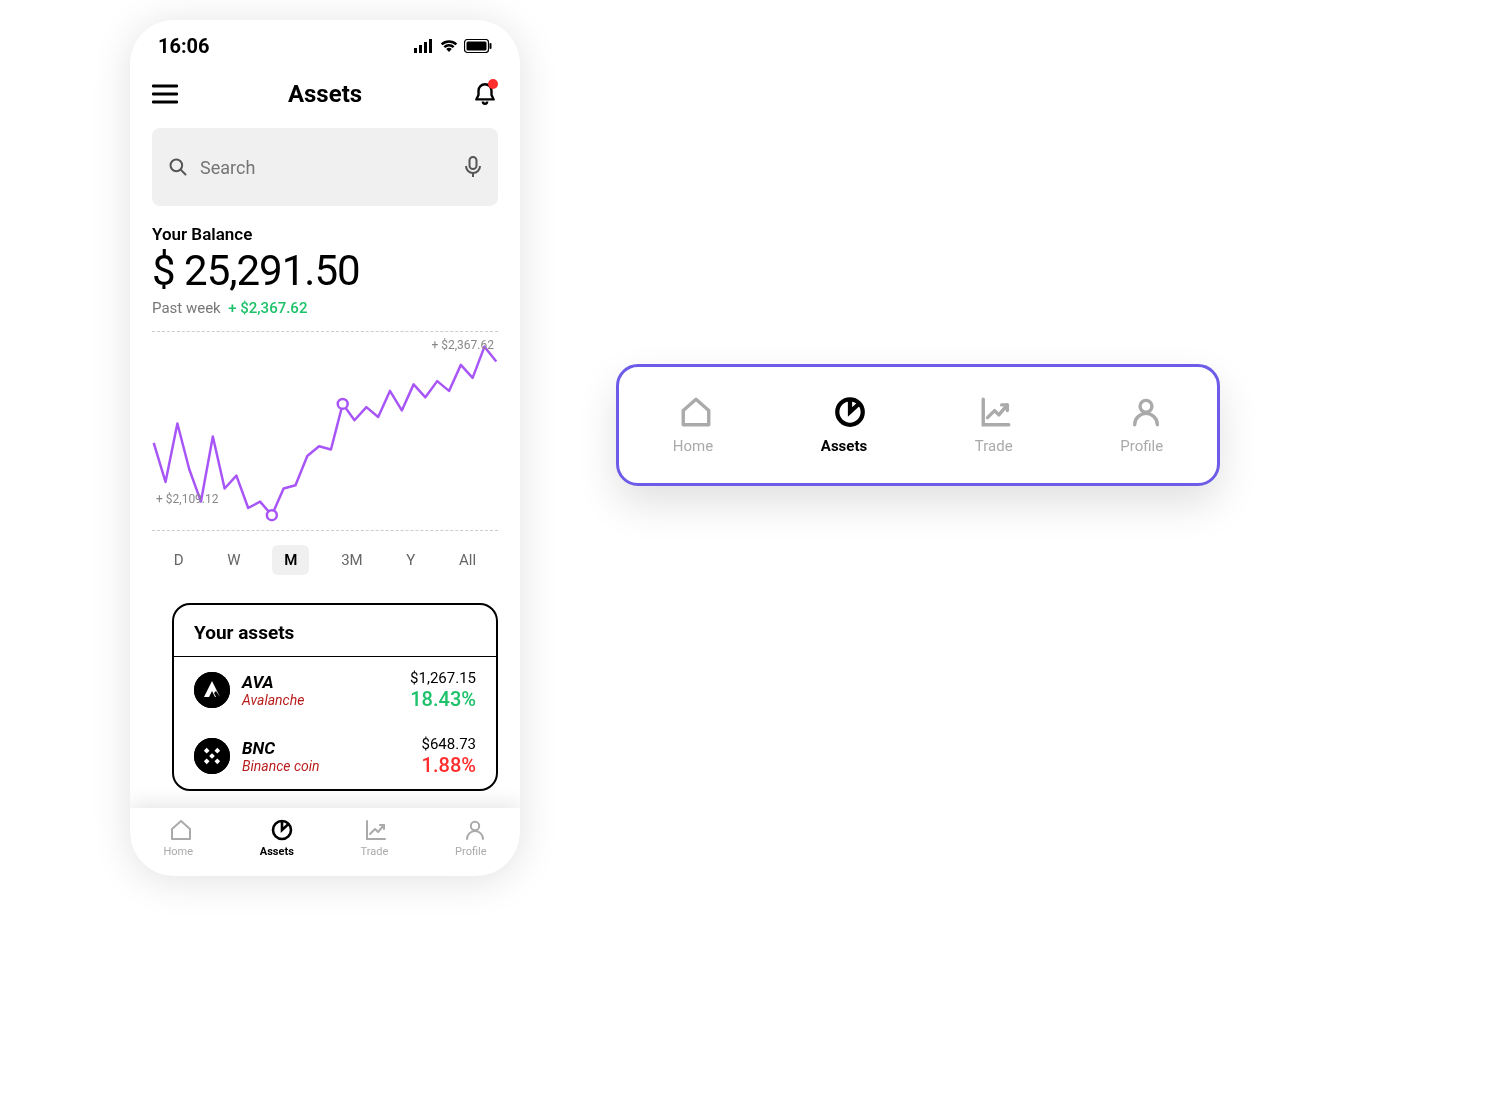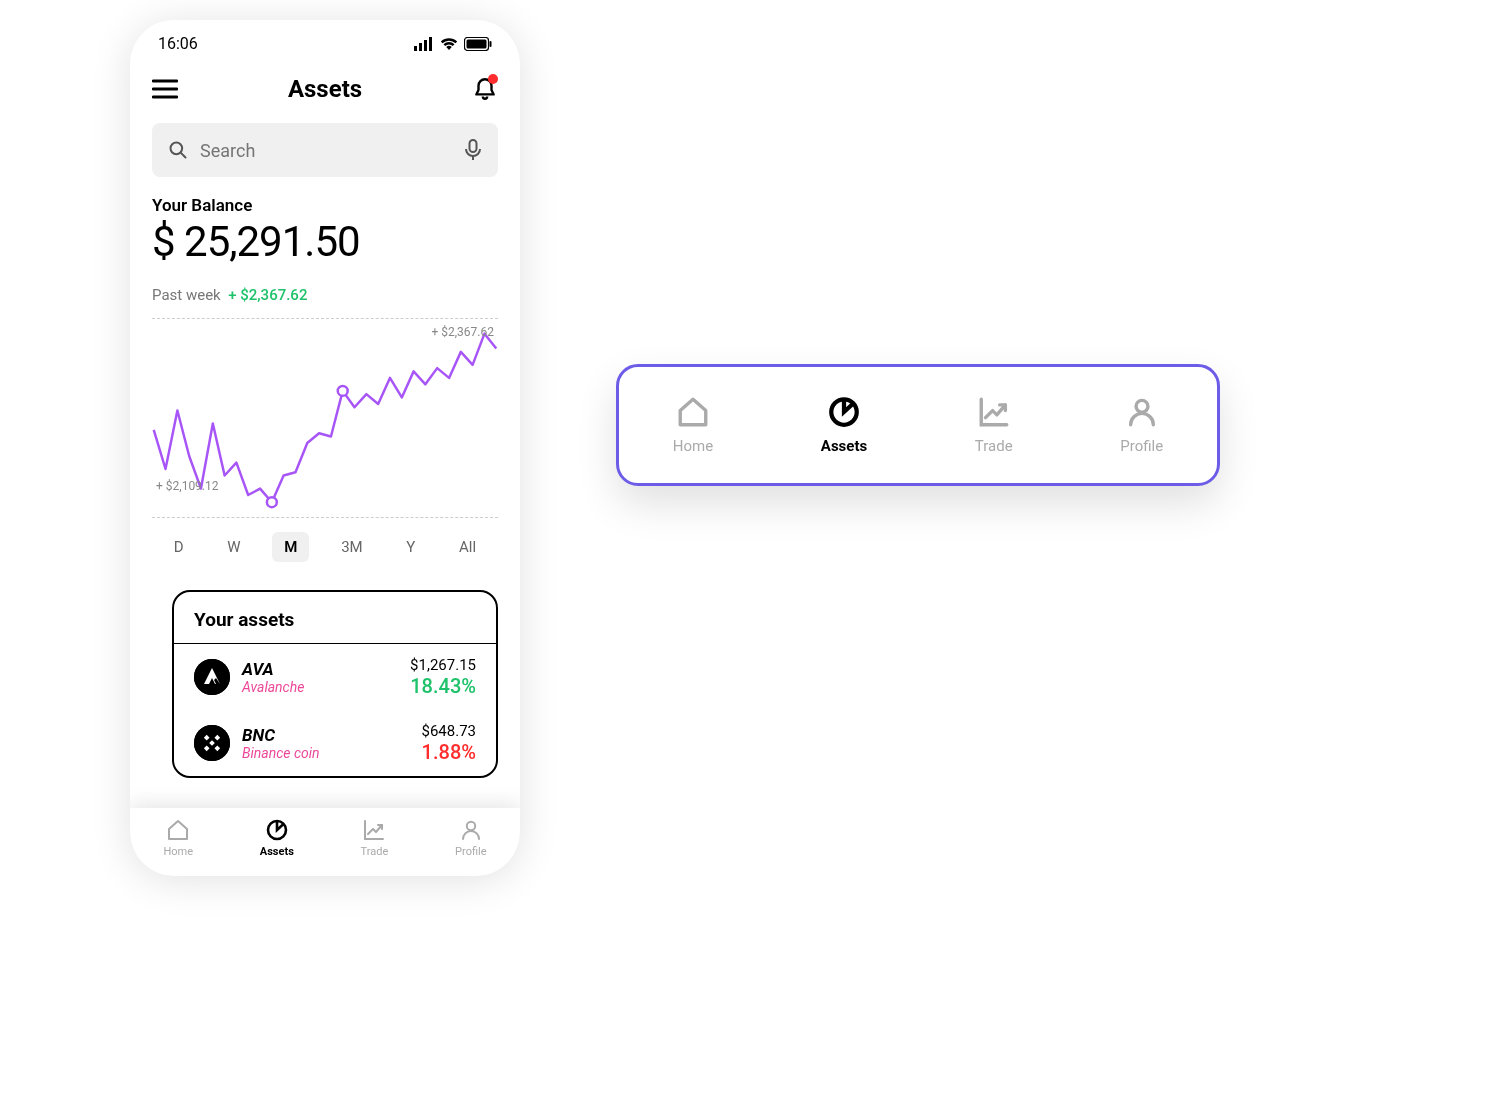"16:06" .status-bar { font-size: 16px -> 20px; font-weight: 400 -> 700 }
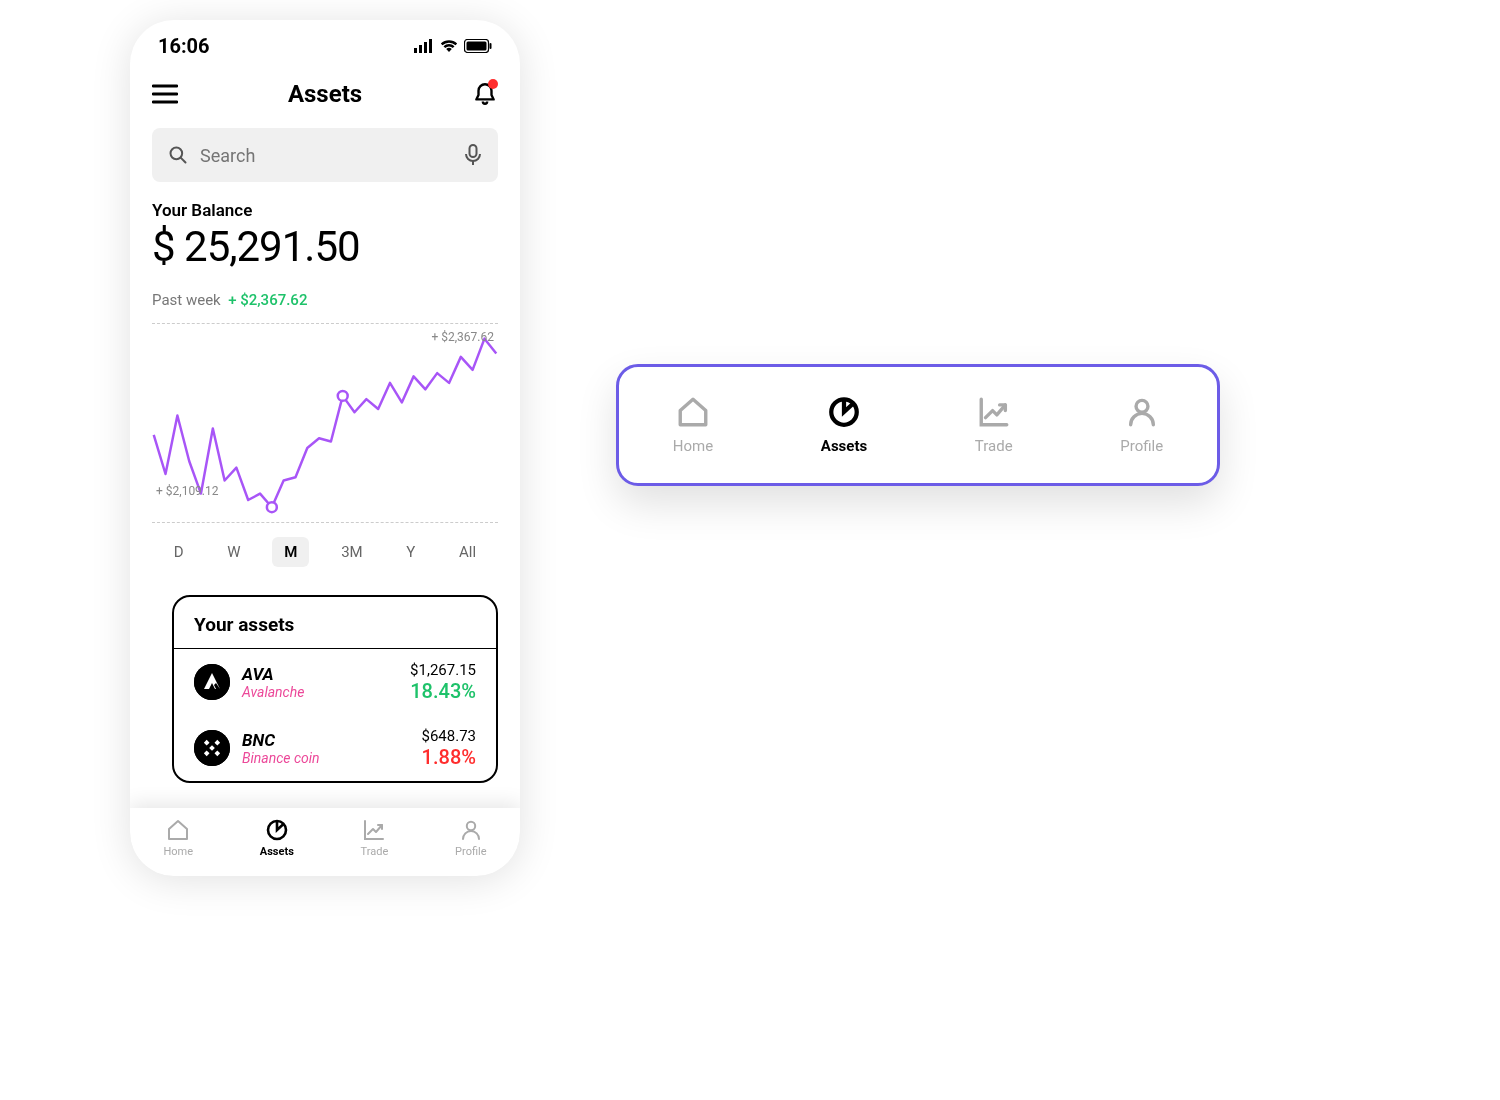"Search" .search-bar { padding: 16px 16px -> 28px 16px }
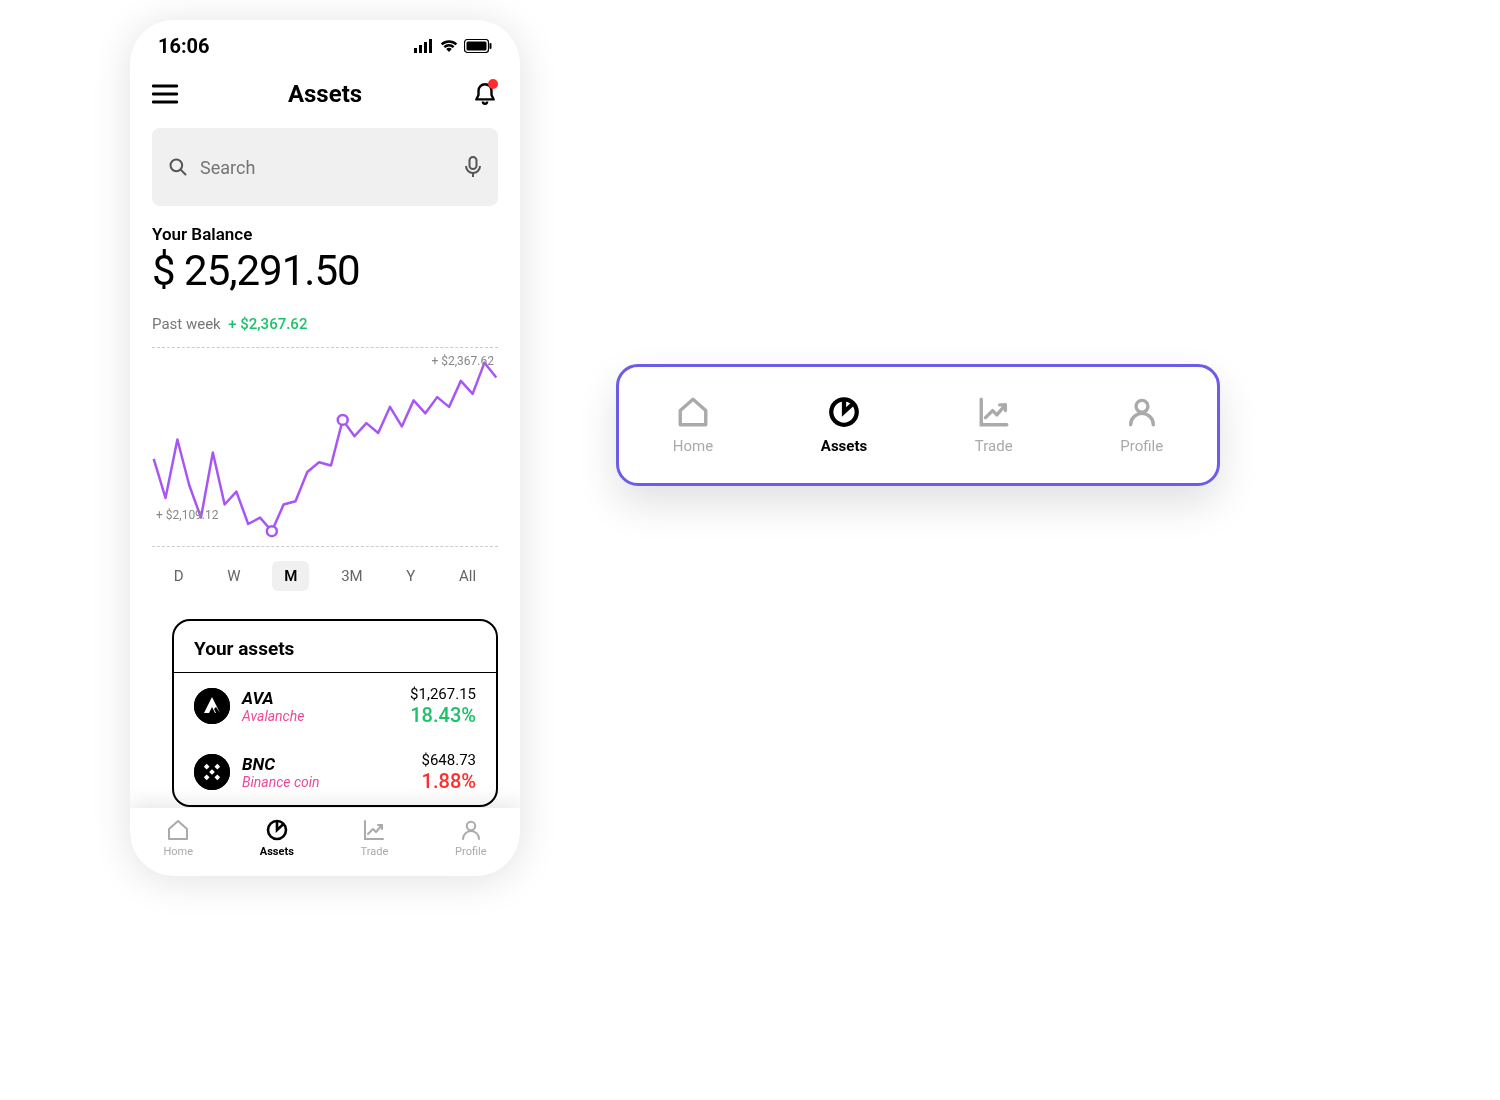"Past week + $2,367.62" .balance-change { margin-top: 20px -> 4px }
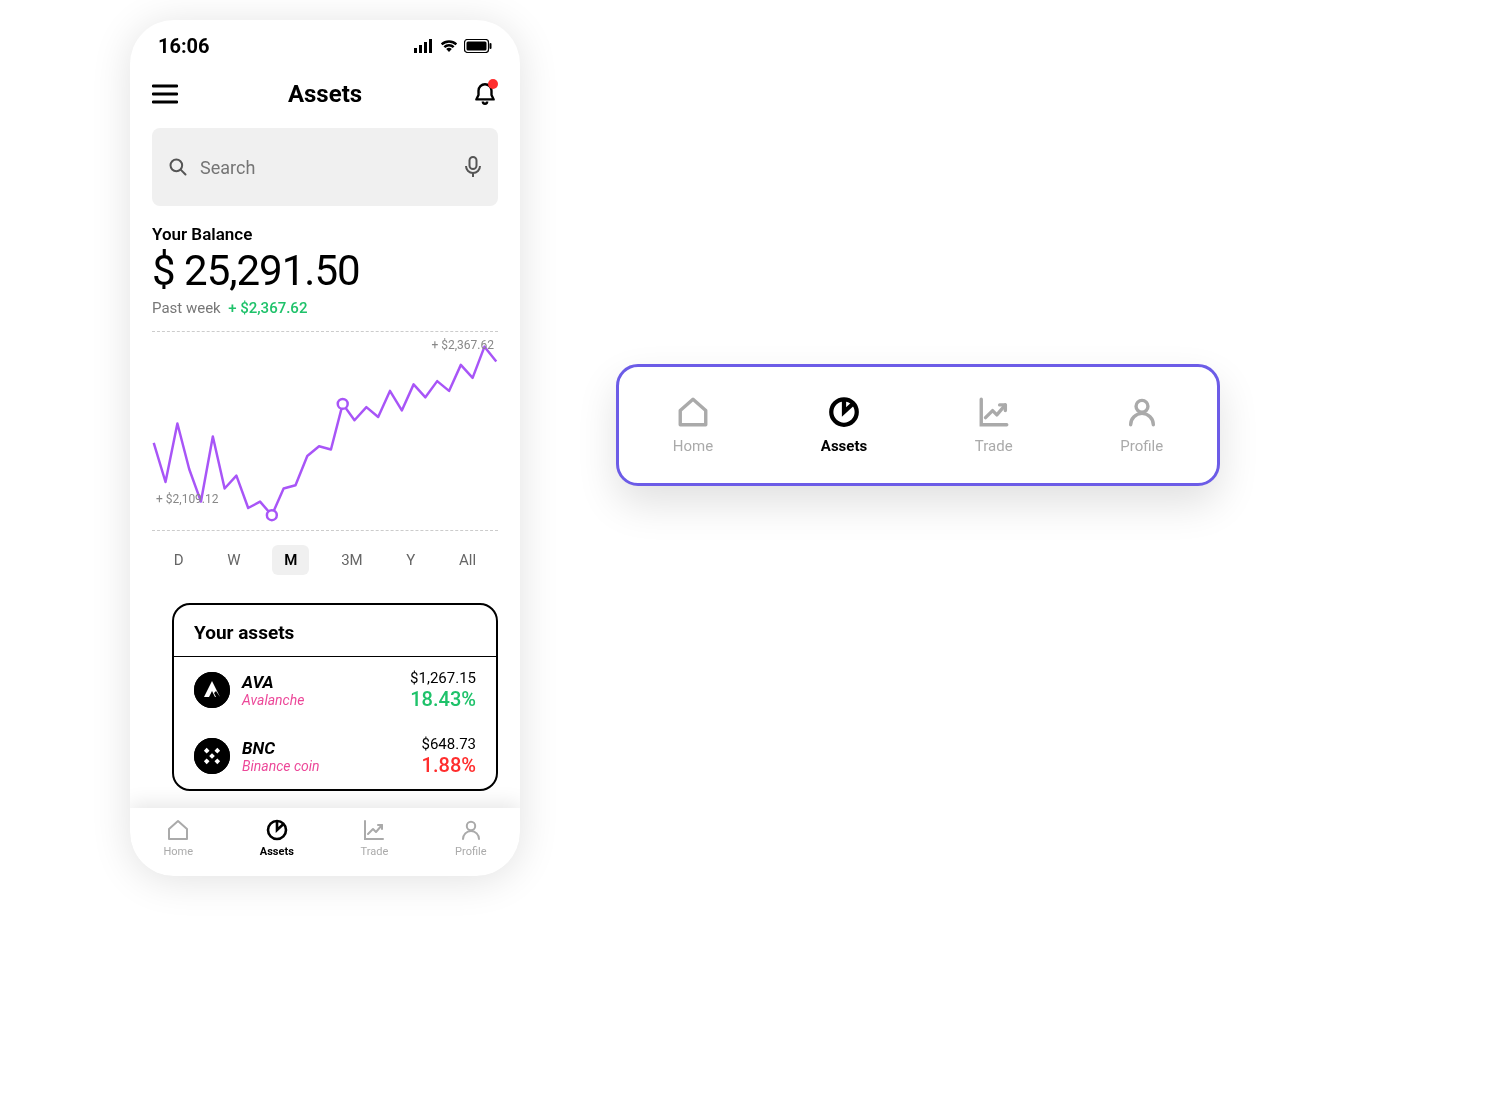"Home" .tab { align-items: center -> flex-end }
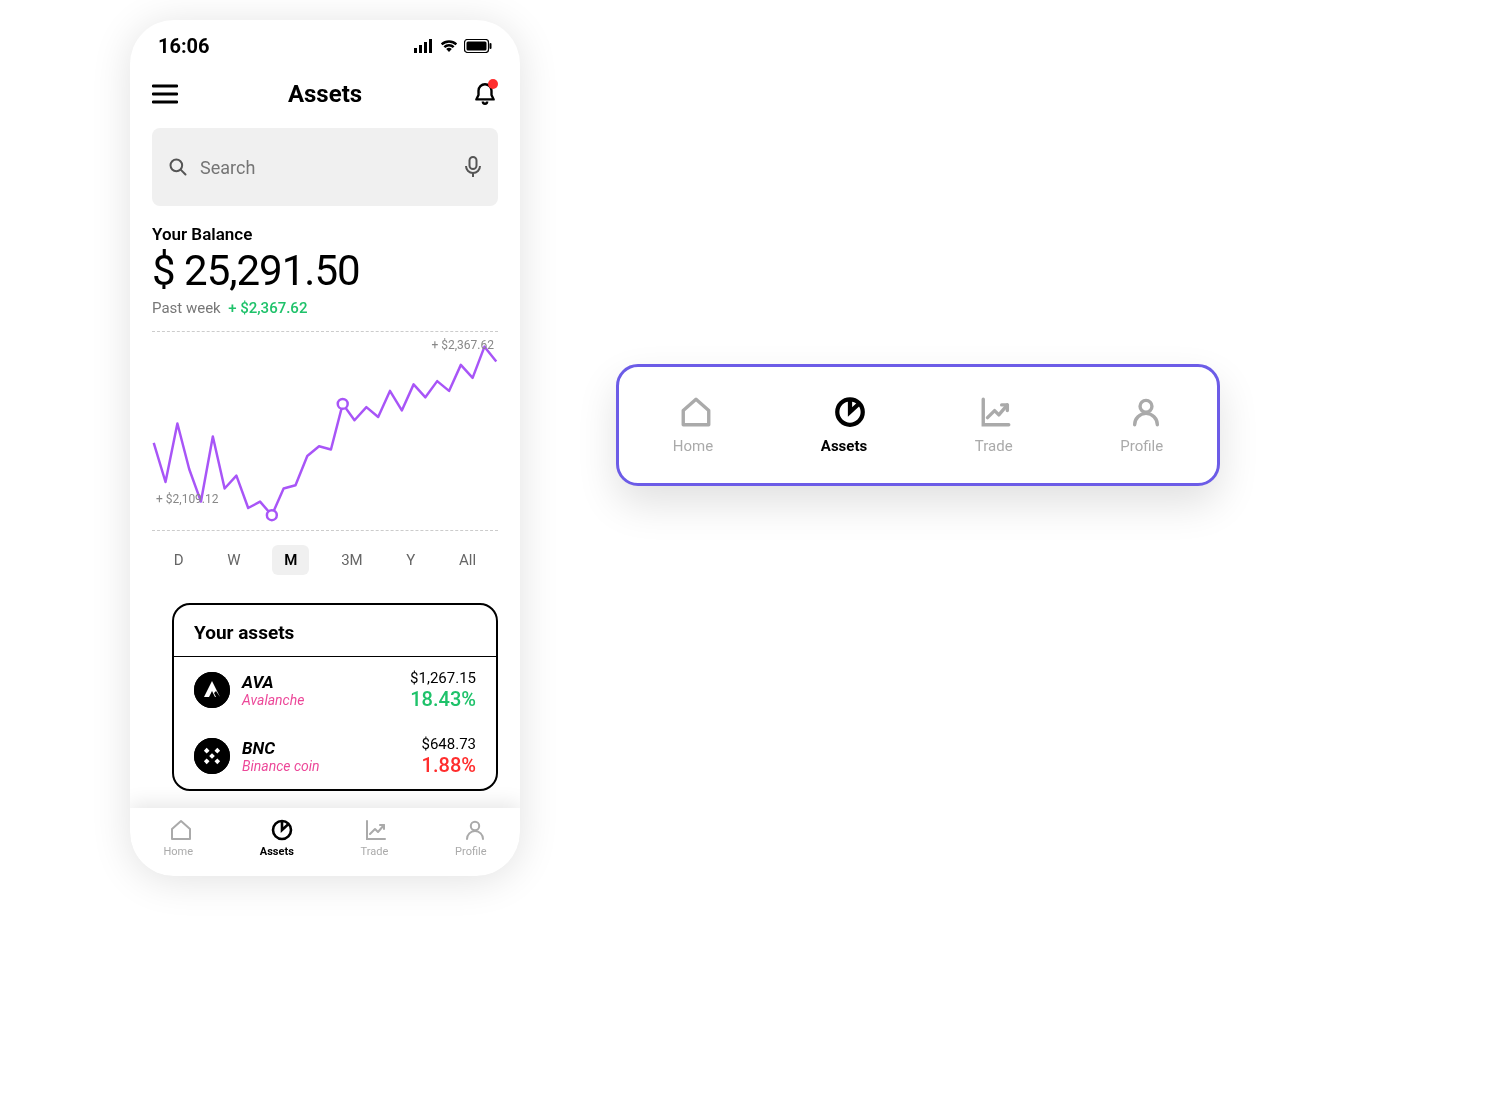"Avalanche" .asset-name { color: #ec4899 -> #b91c1c }
